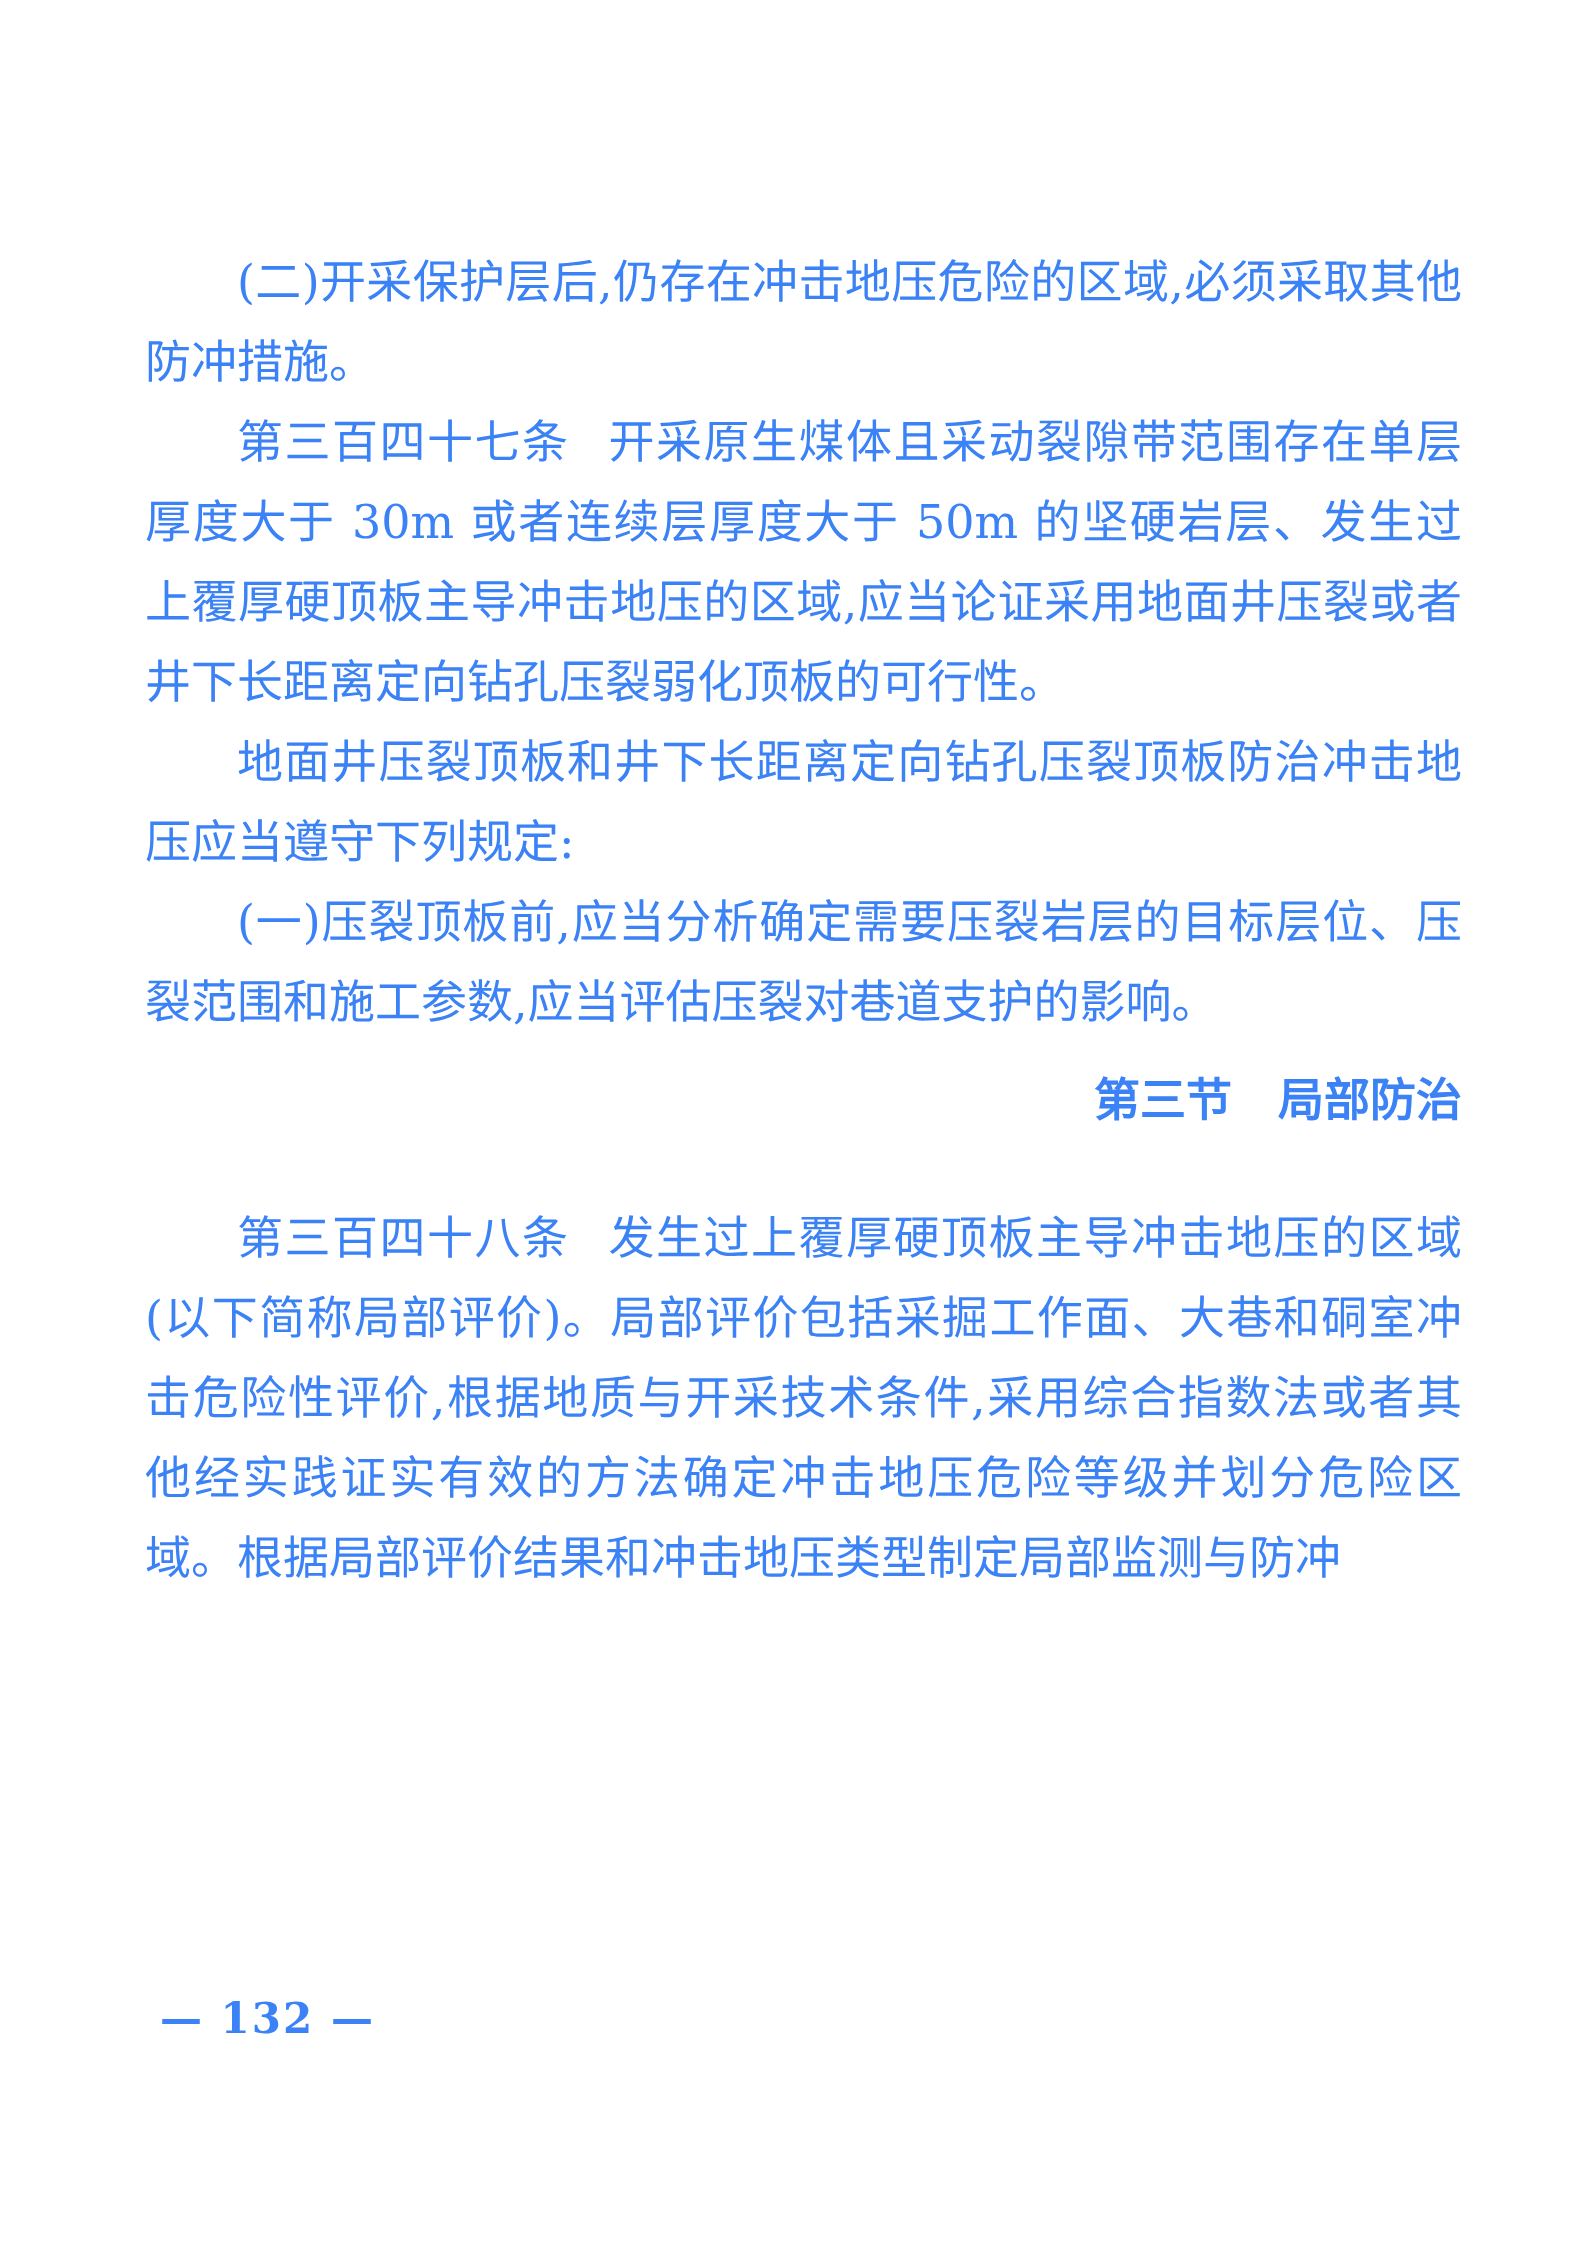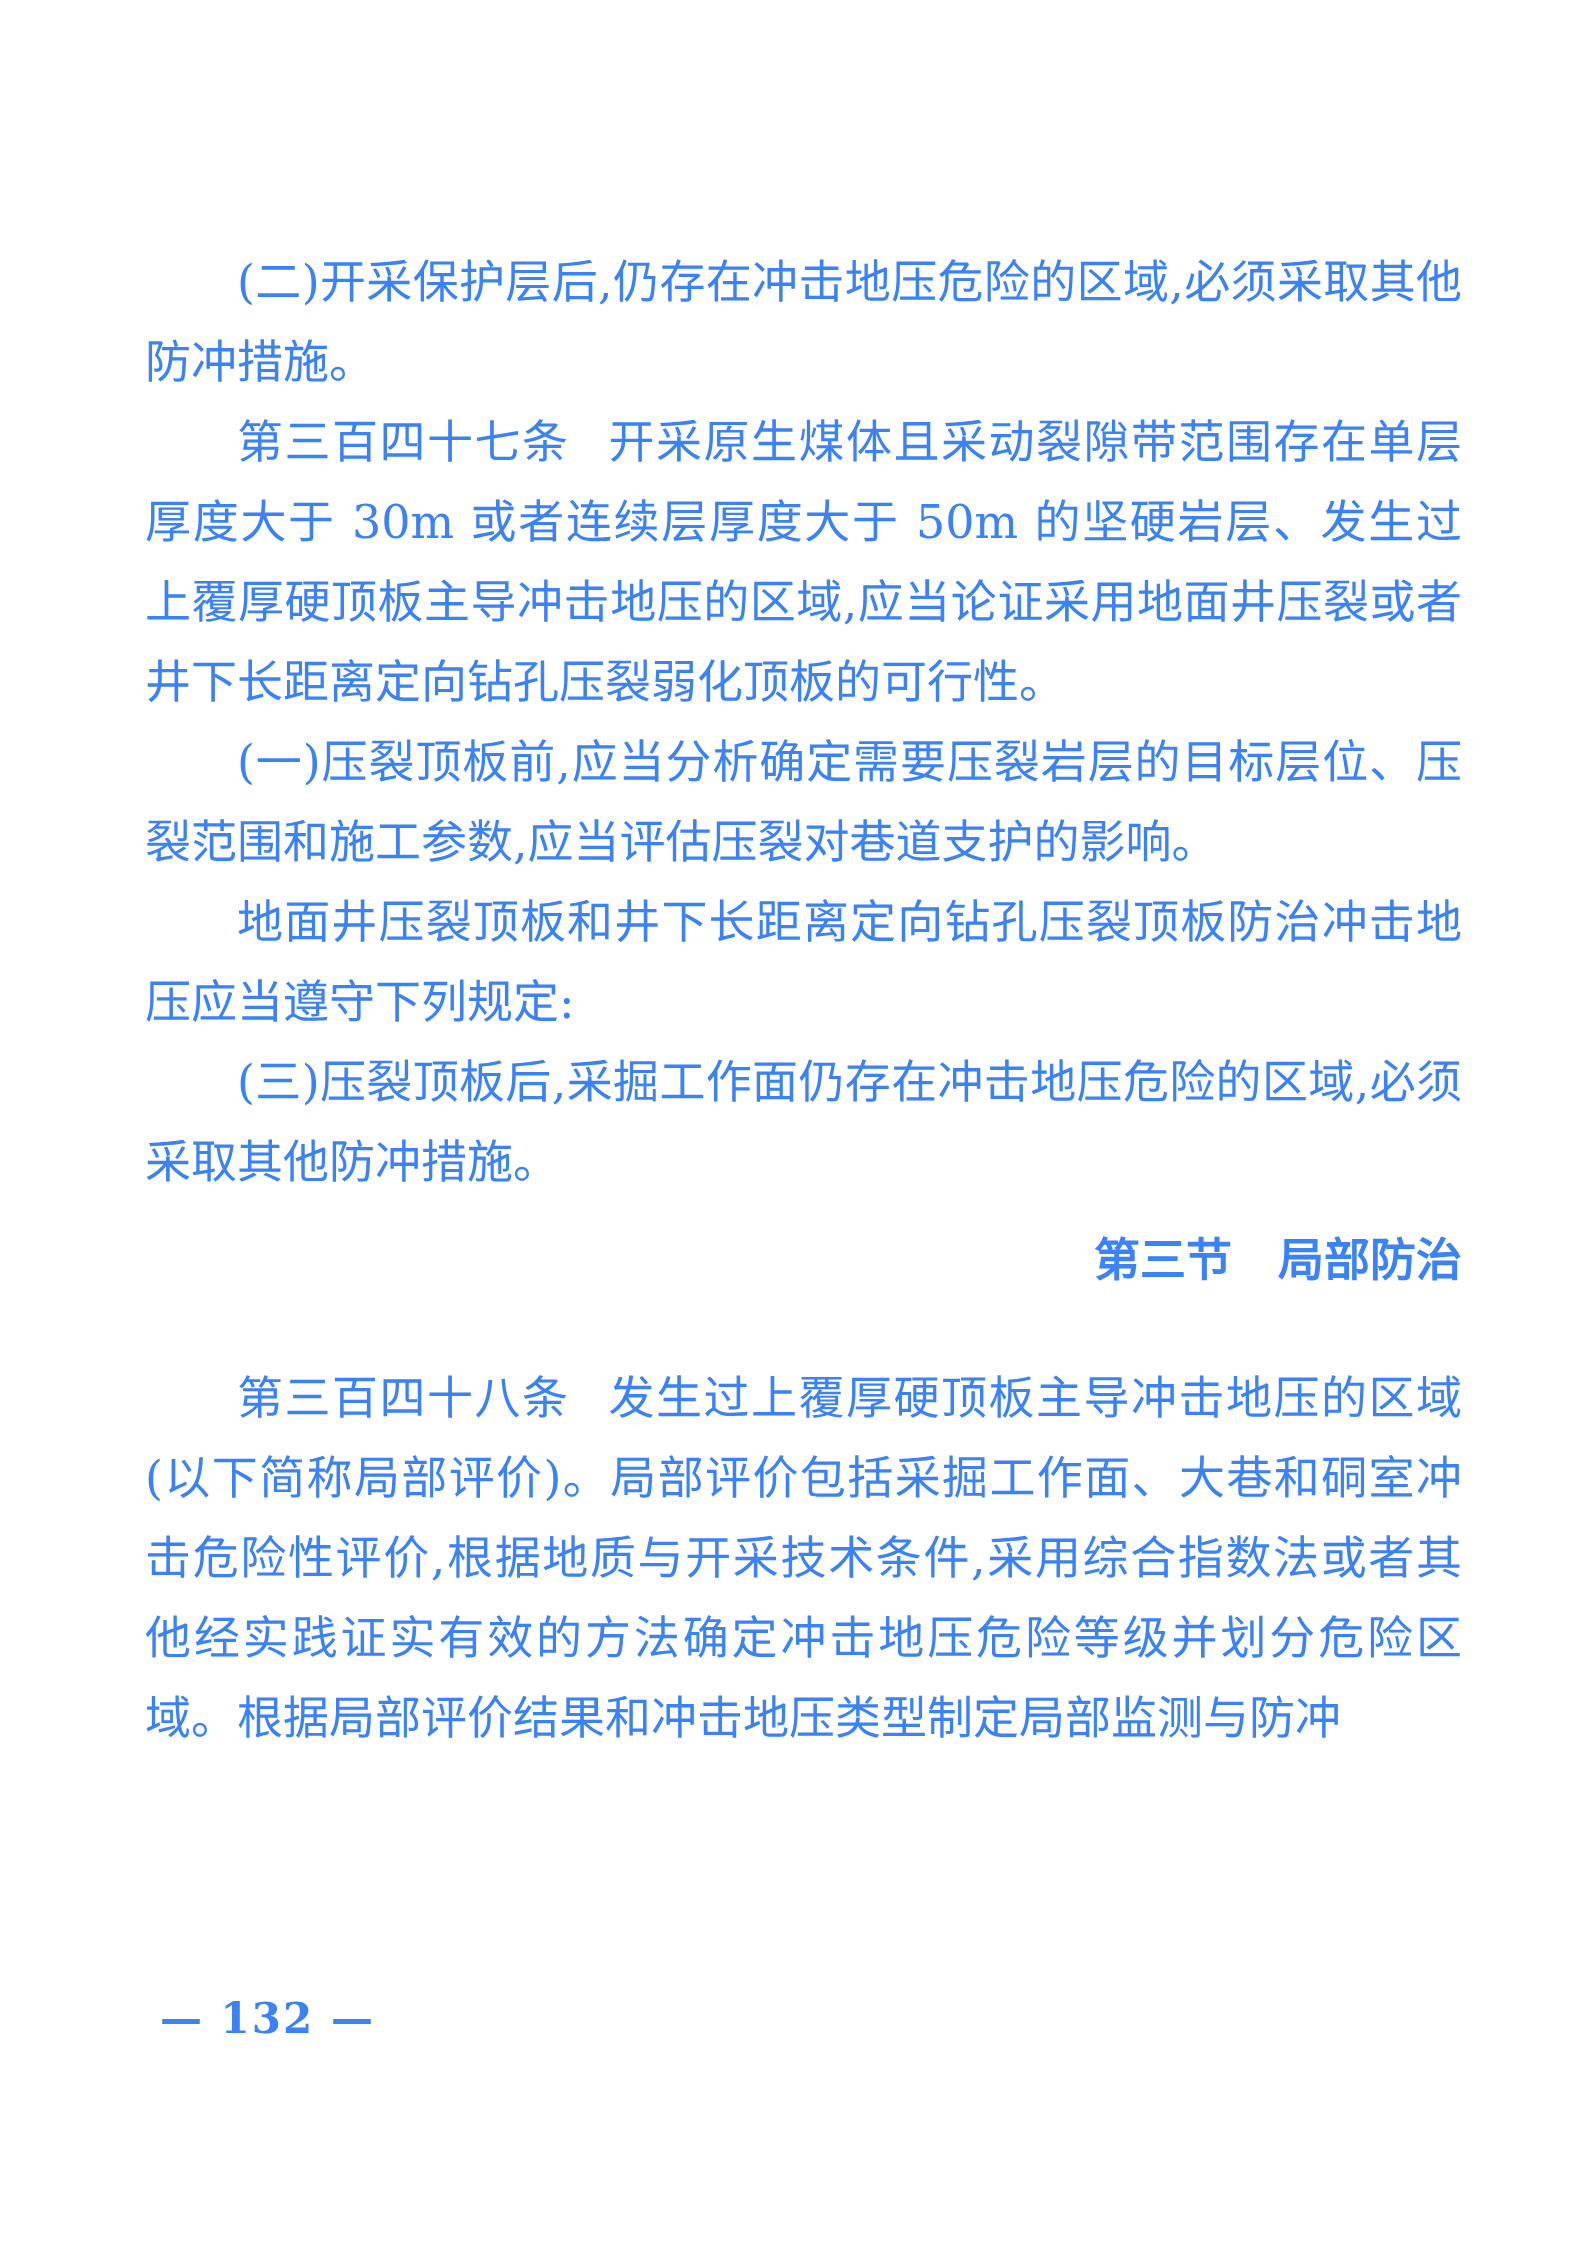"(一)压裂顶板前,应当分析确定需要压裂岩层的目标层位、压裂范围和施工参数,应当评" p.para { order: before "地面井压裂顶板和井下长距离定向钻孔压裂顶板防治冲击地压应当遵守下列规定:" -> after "地面井压裂顶板和井下长距离定向钻孔压裂顶板防治冲击地压应当遵守下列规定:" }
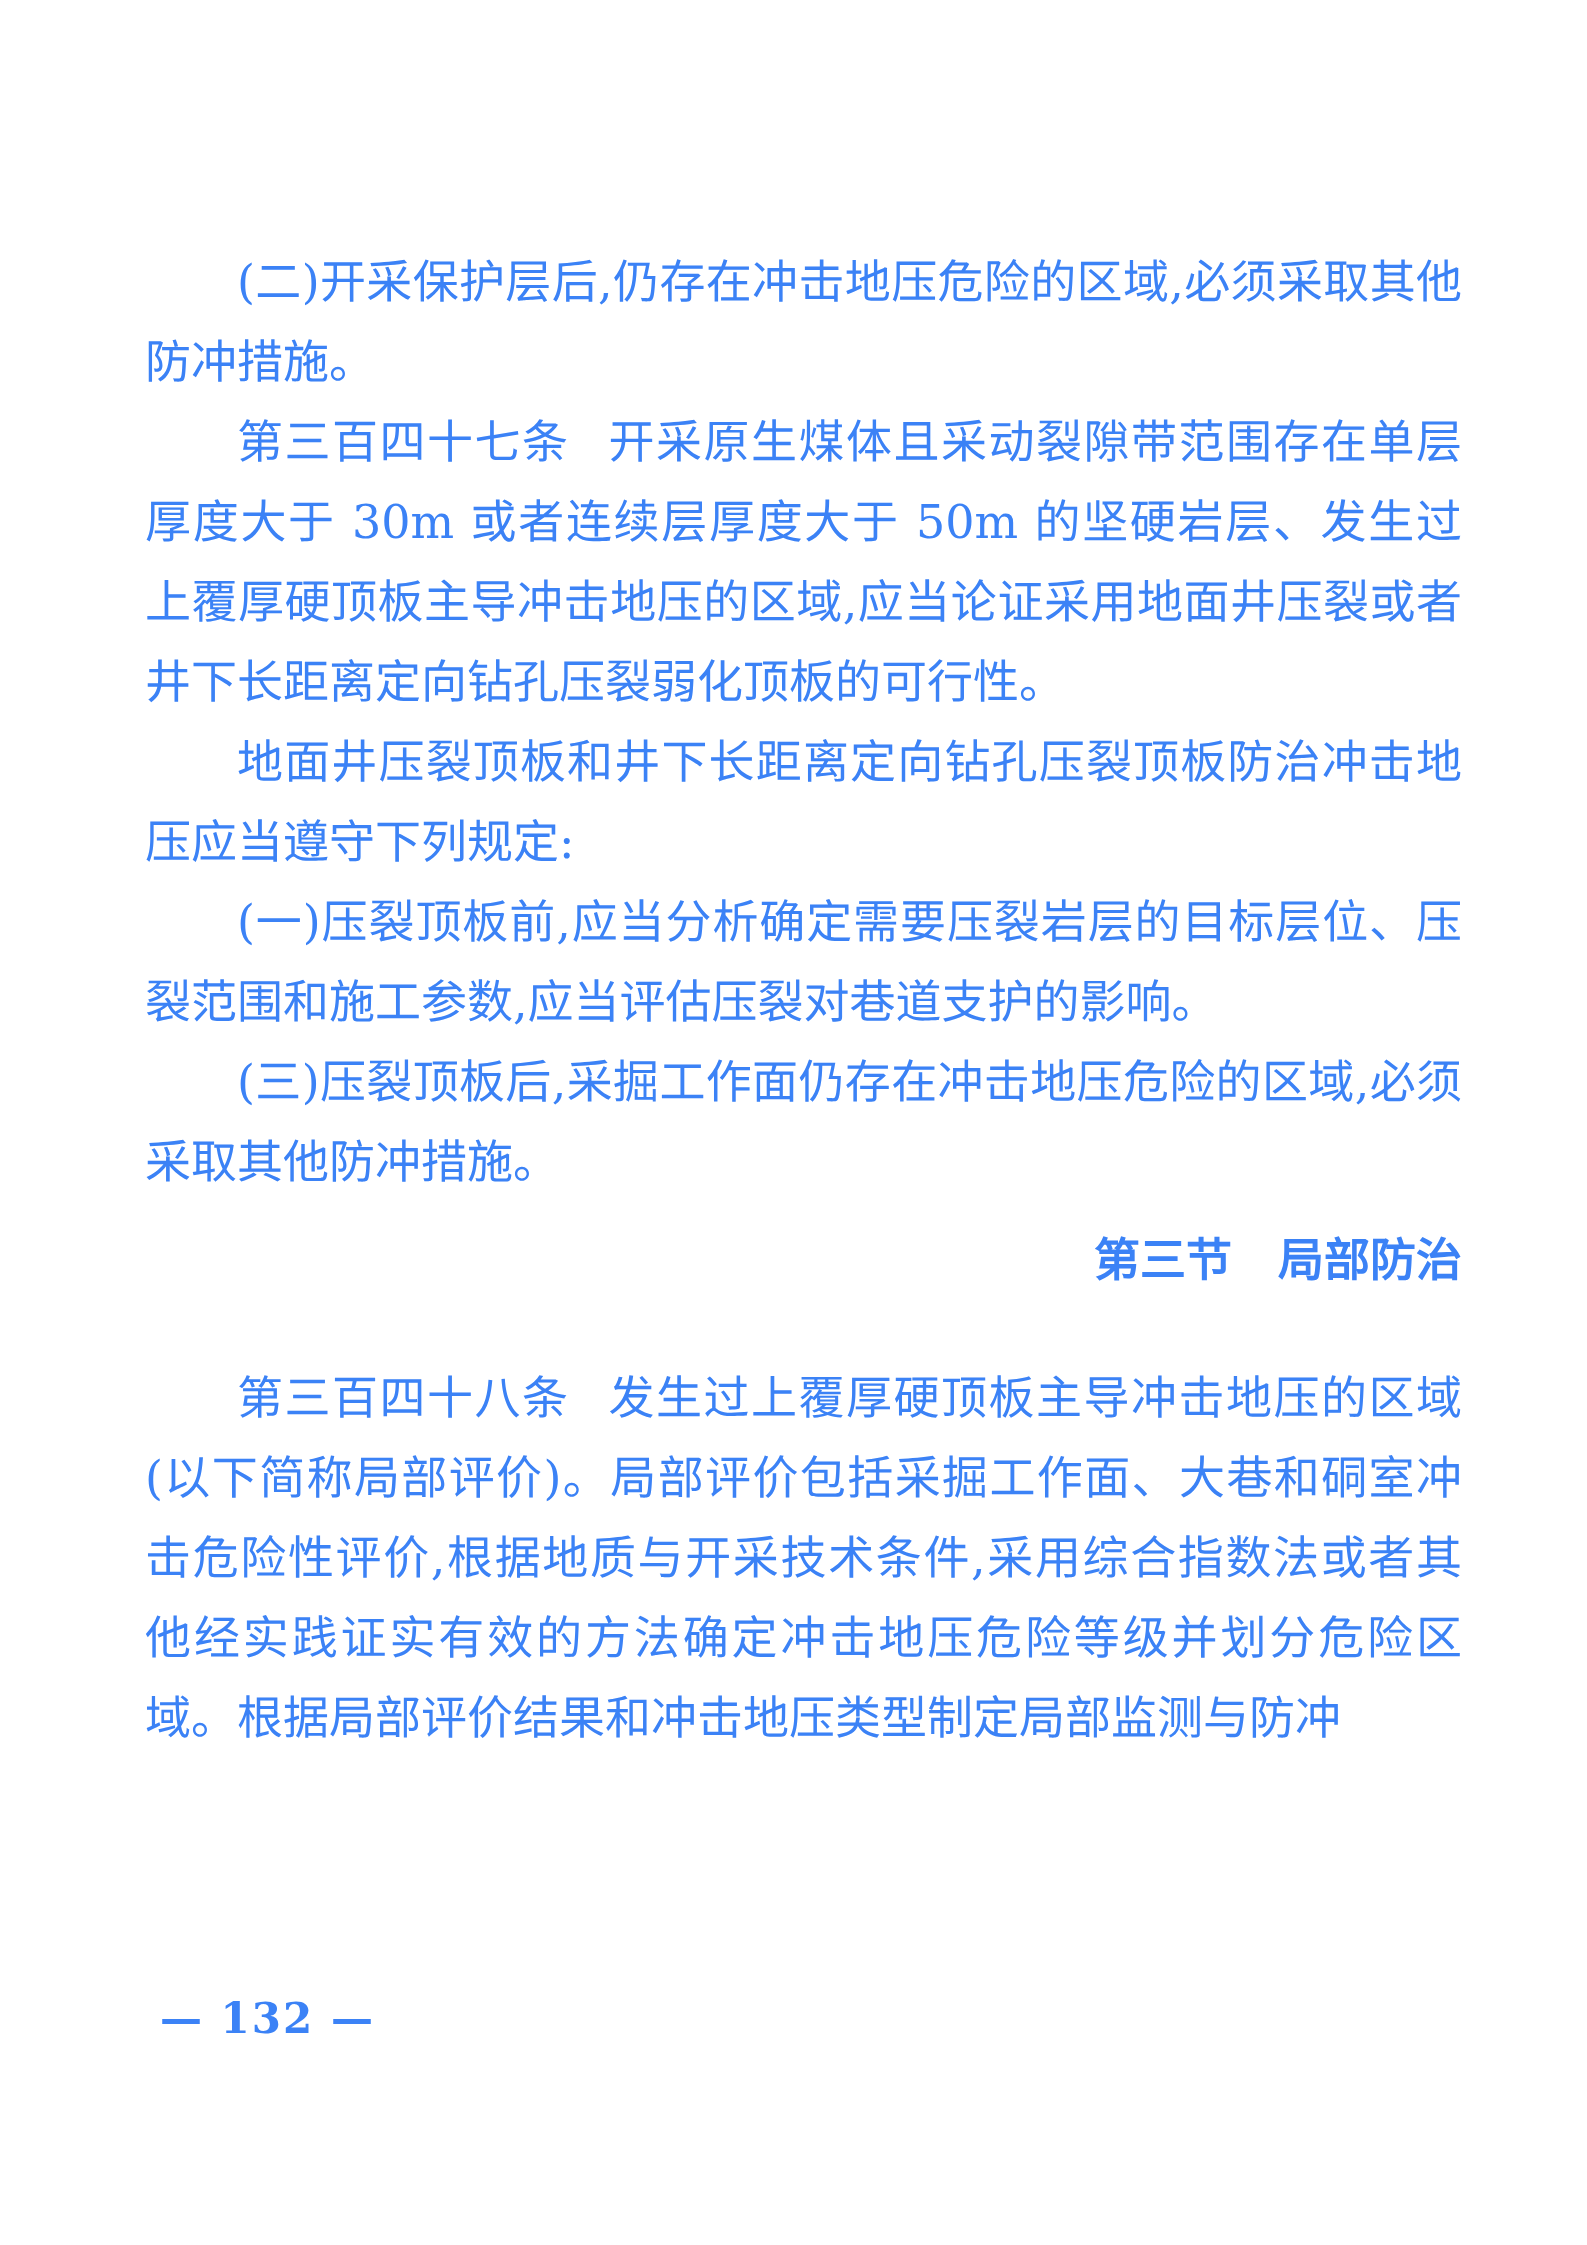"(三)压裂顶板后,采掘工作面仍存在冲击地压危险的区域,必须采取其他防冲措施。" p.para { html: <p><span>(三)压裂顶板后,采掘工作面仍存在冲击地压危险的区域,必须采取其他防冲措施。</span></p> -> none }
